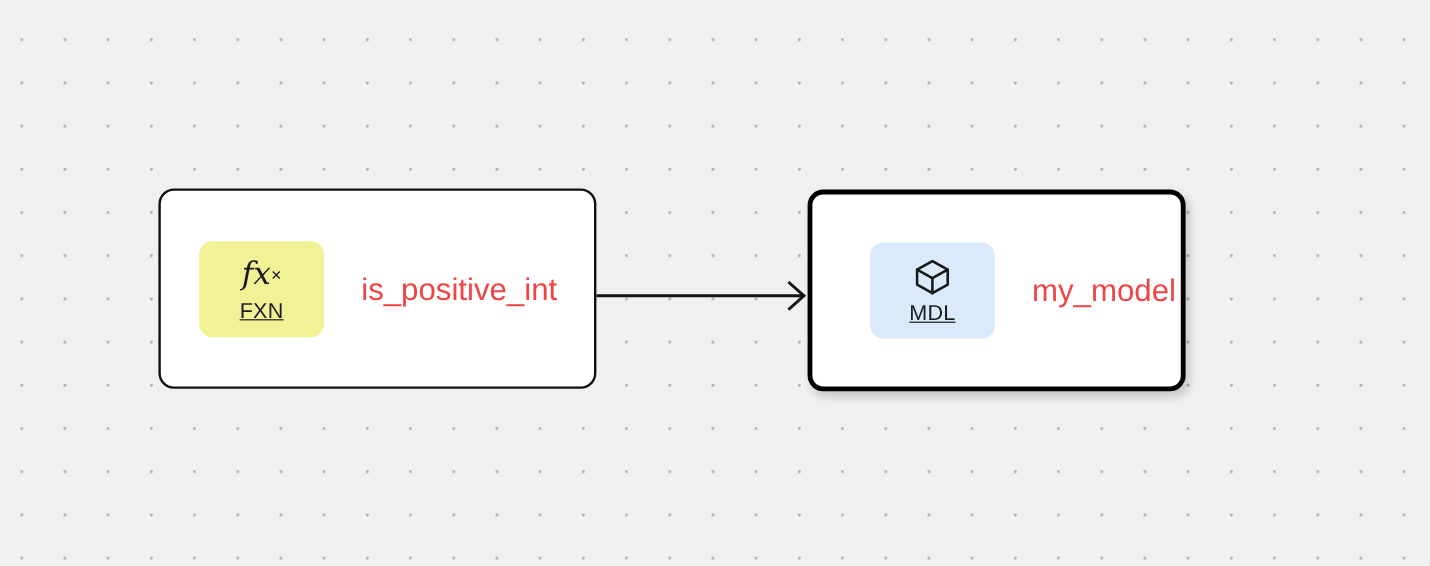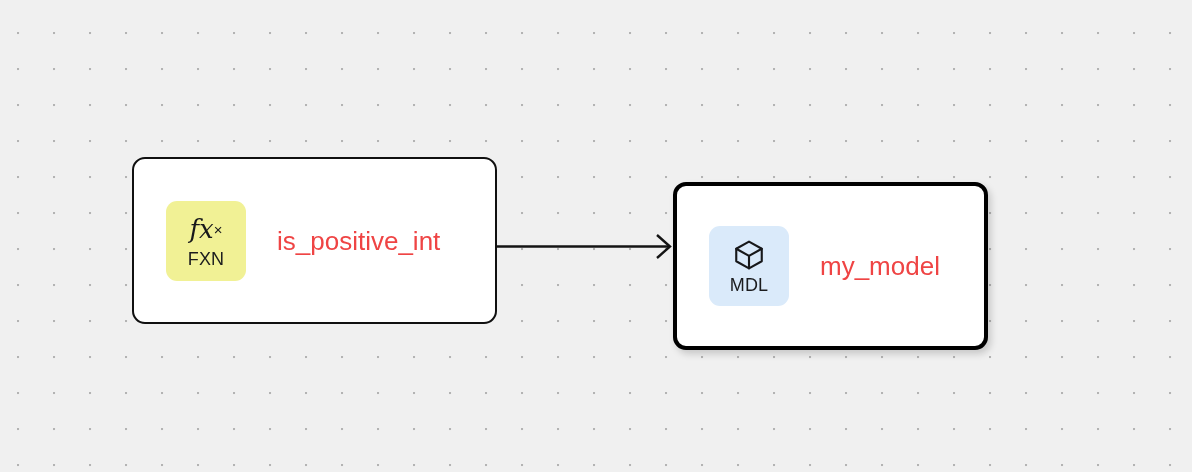"fx" .badge { width: 80px -> 104px }
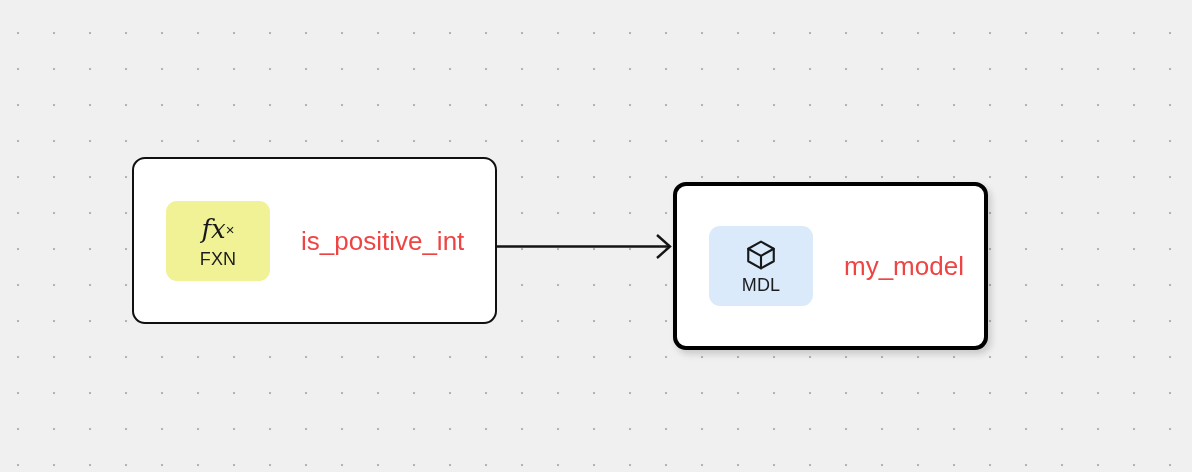"FXN" .badge-label { text-decoration: none -> underline }
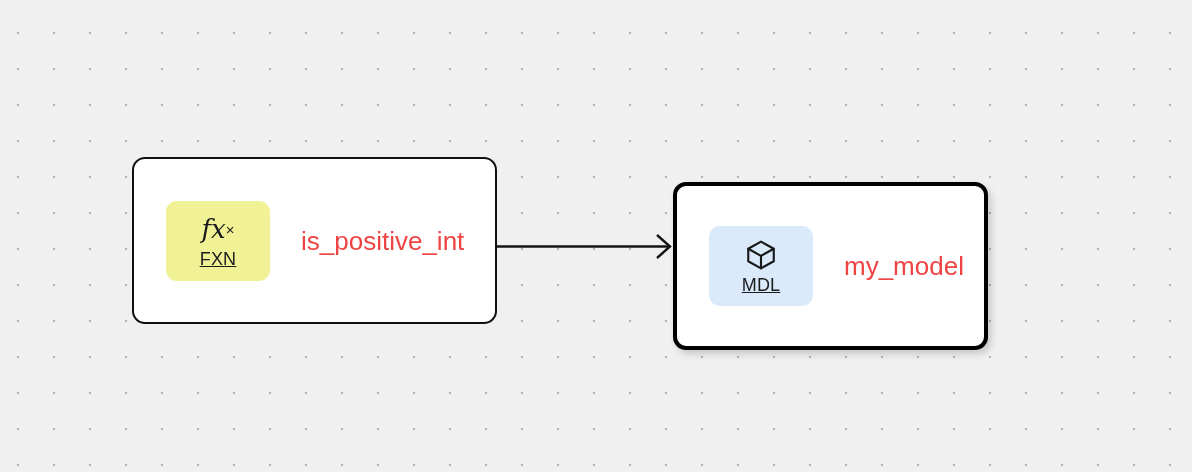"MDL" .node-mdl { margin-top: 24px -> none; padding-left: 32px -> 48px }
